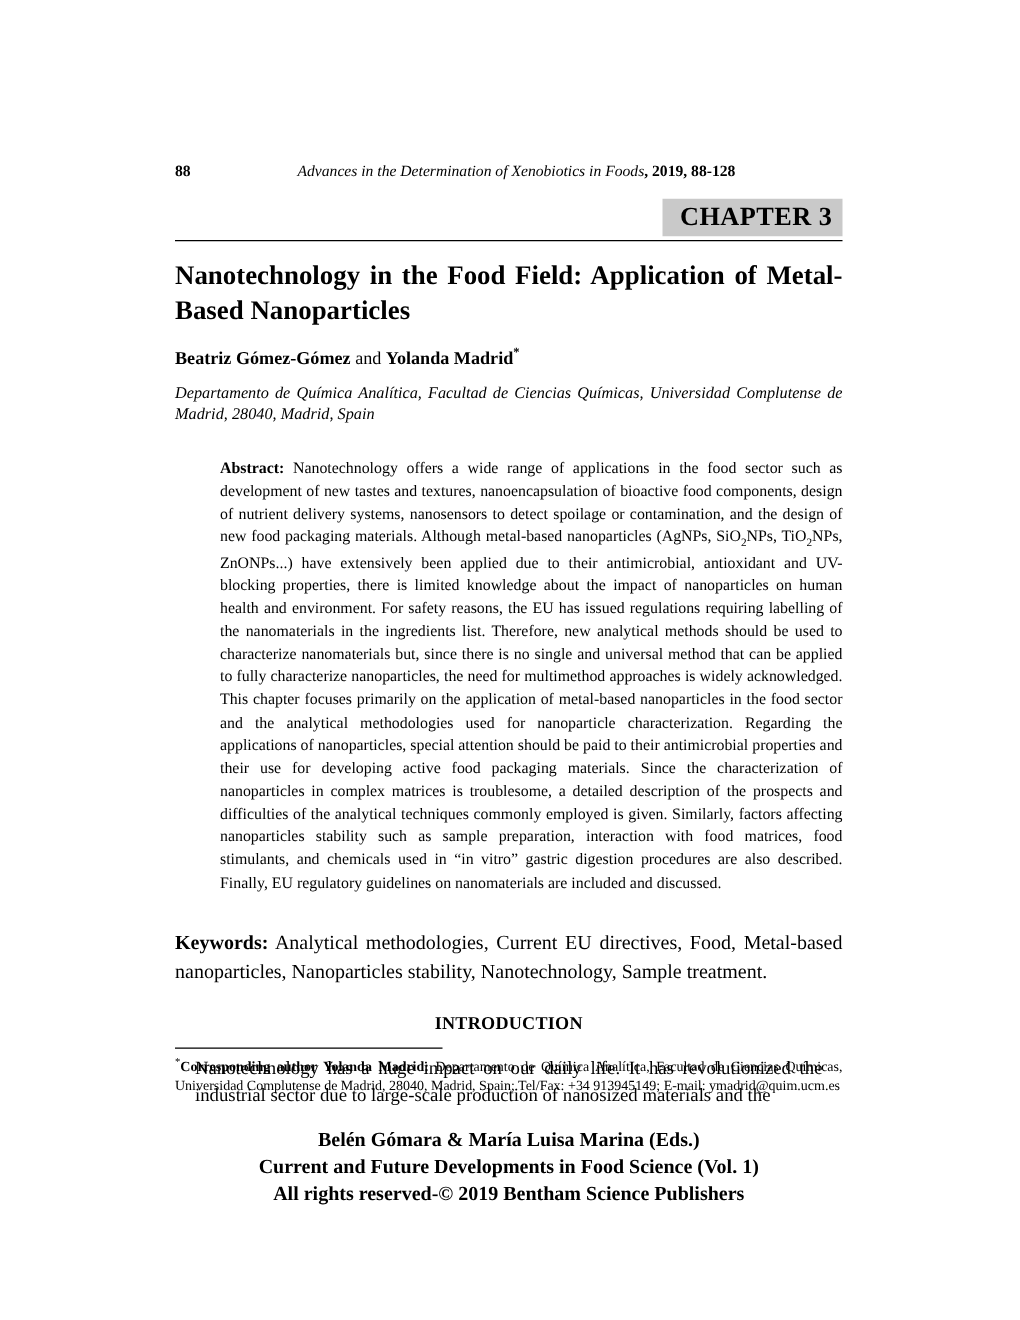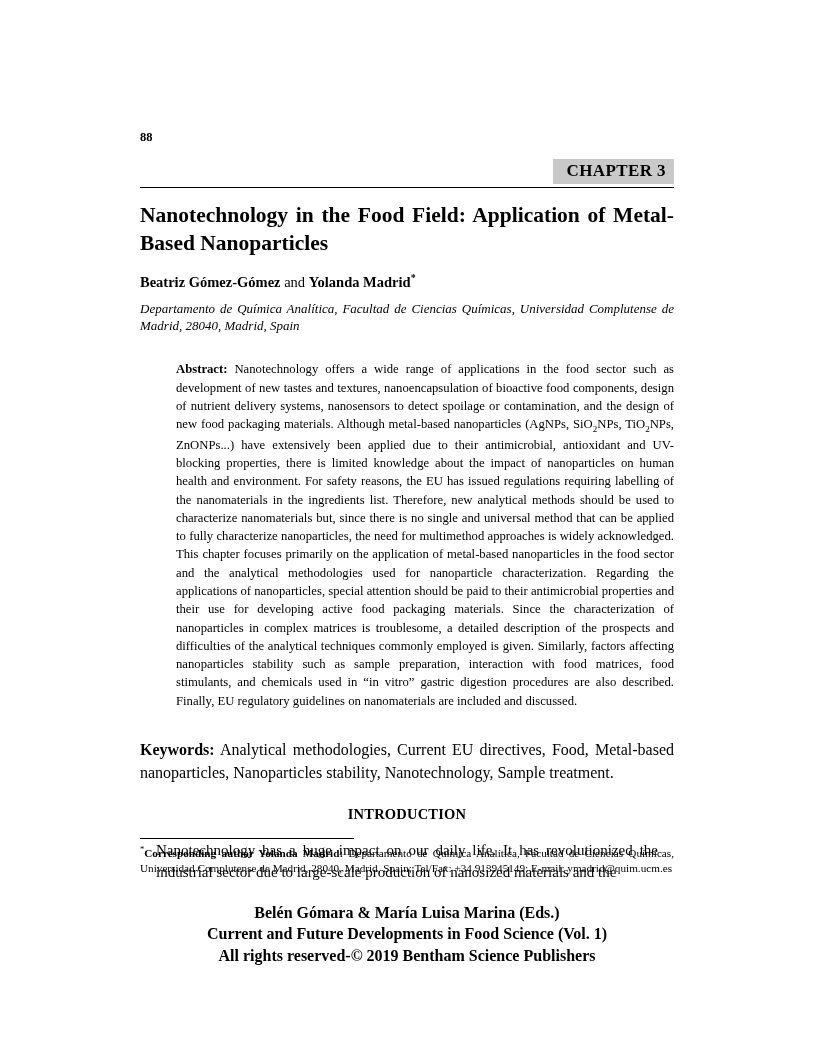"Advances in the Determination of" span.rh-text { html: none -> <span><span>Advances in the Determination of Xenobiotics in Foods</span><b>, 2019, 88-128</b></span> }
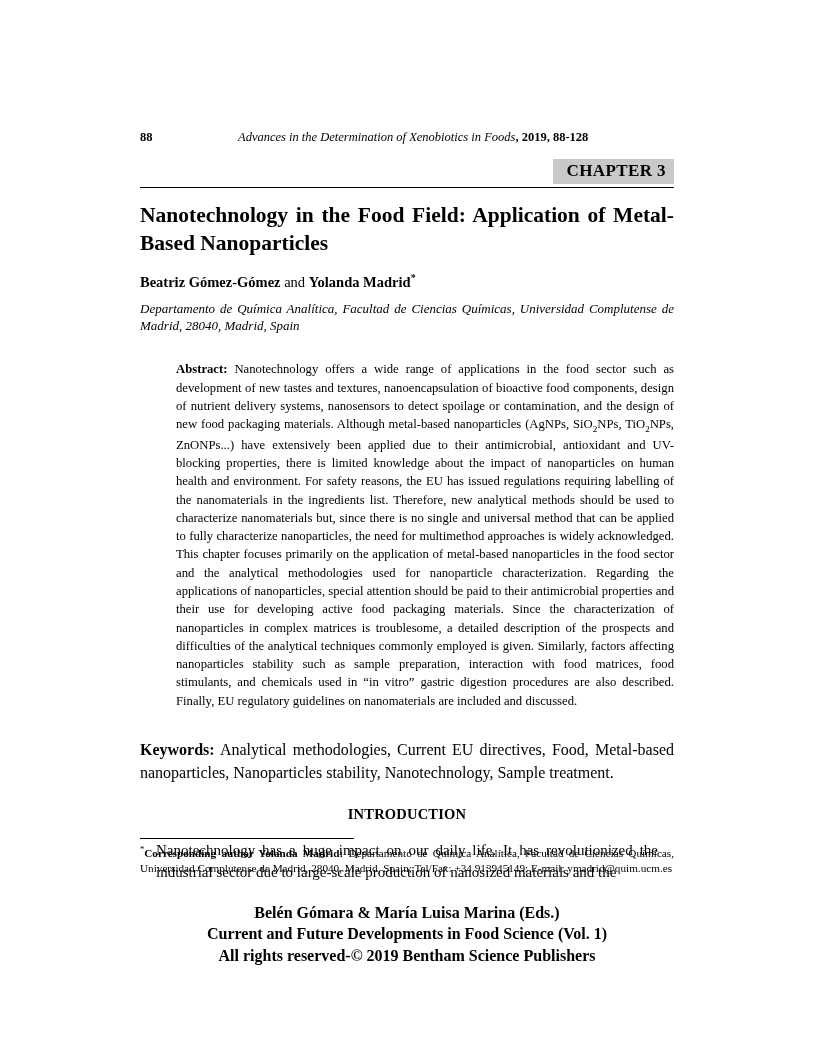"CHAPTER 3" .chapter-label { font-size: 17px -> 21px }
